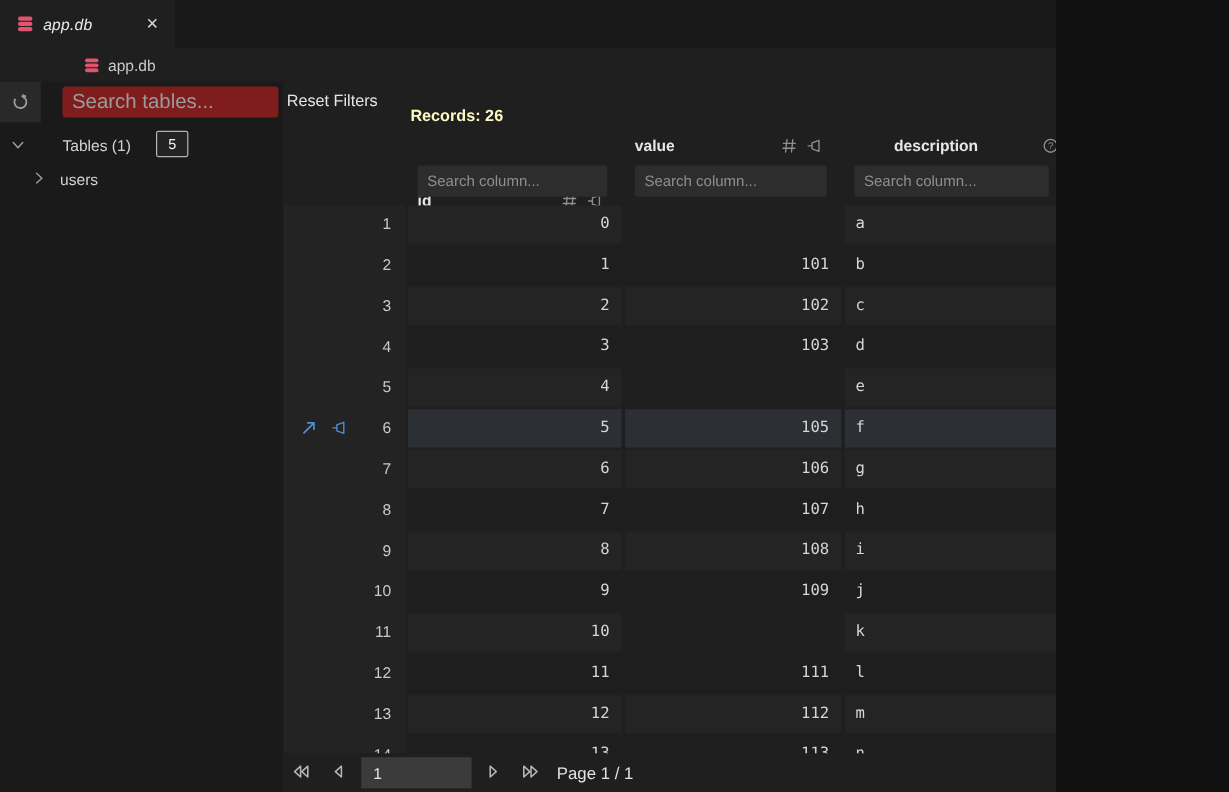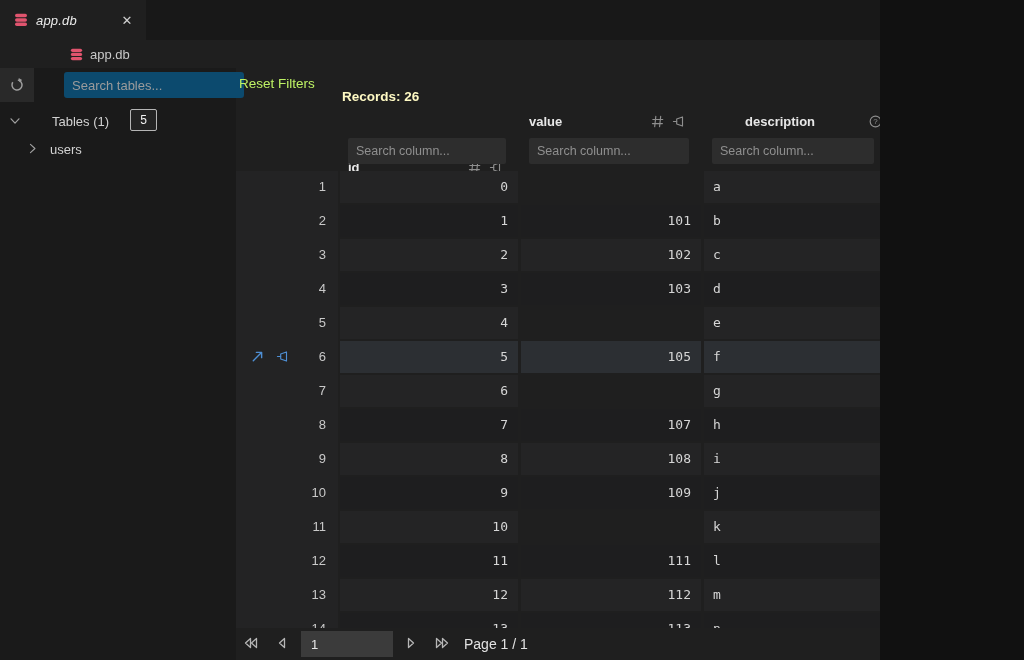"Search tables..." .search-tables { background: #0c4a6e -> #7f1d1d; font-size: 13px -> 17px; left: 64px -> 52px }
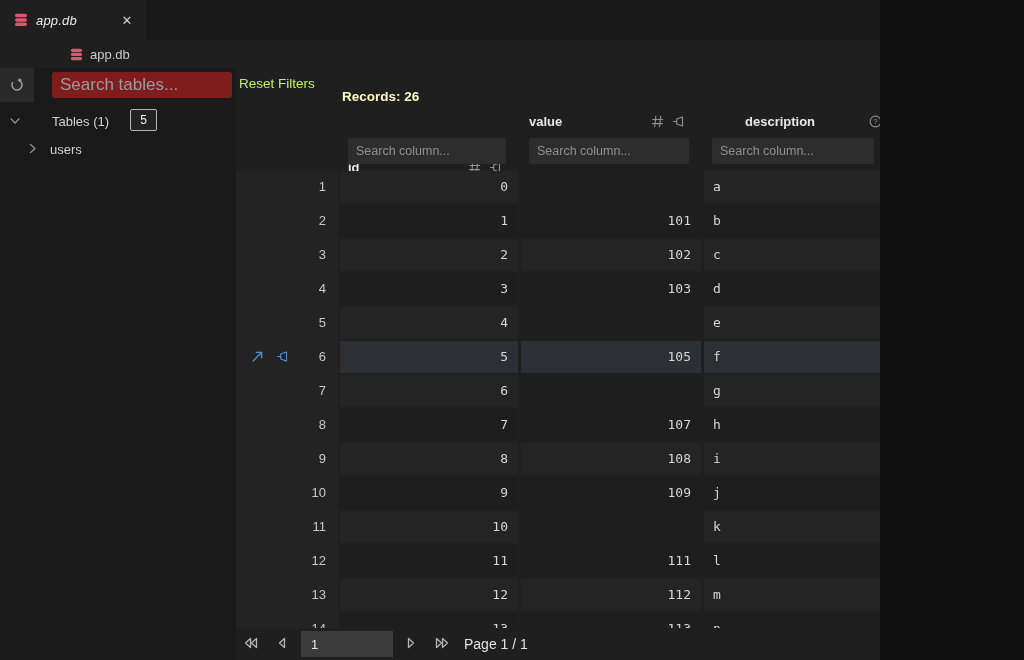"Reset Filters" .reset-filters { color: #bef264 -> #e5e5e5 }
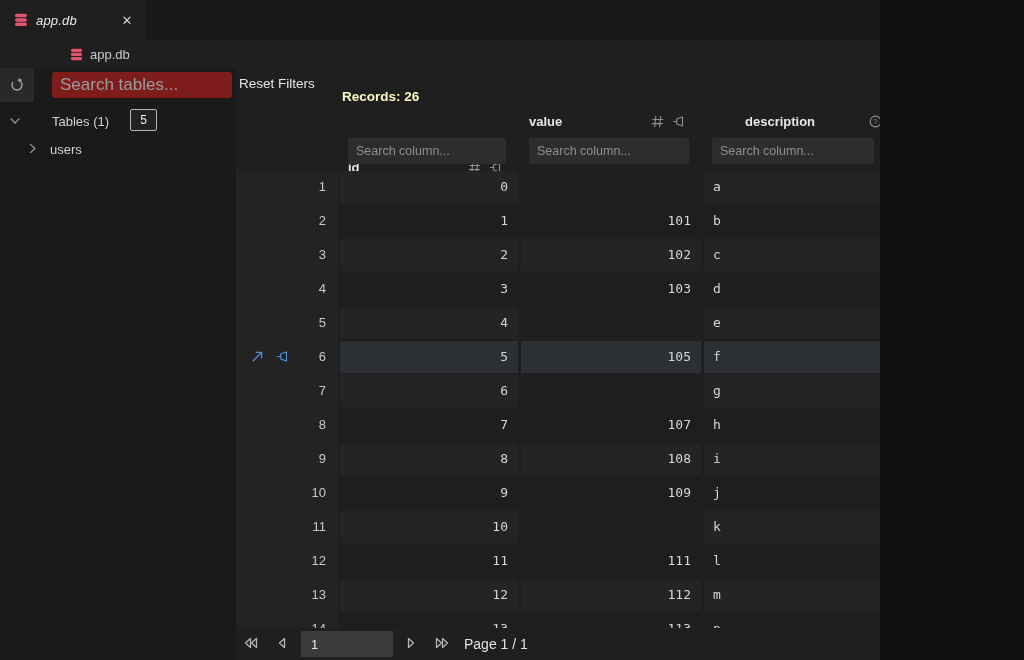"106" div.cell { html: none -> <div>106</div> }
